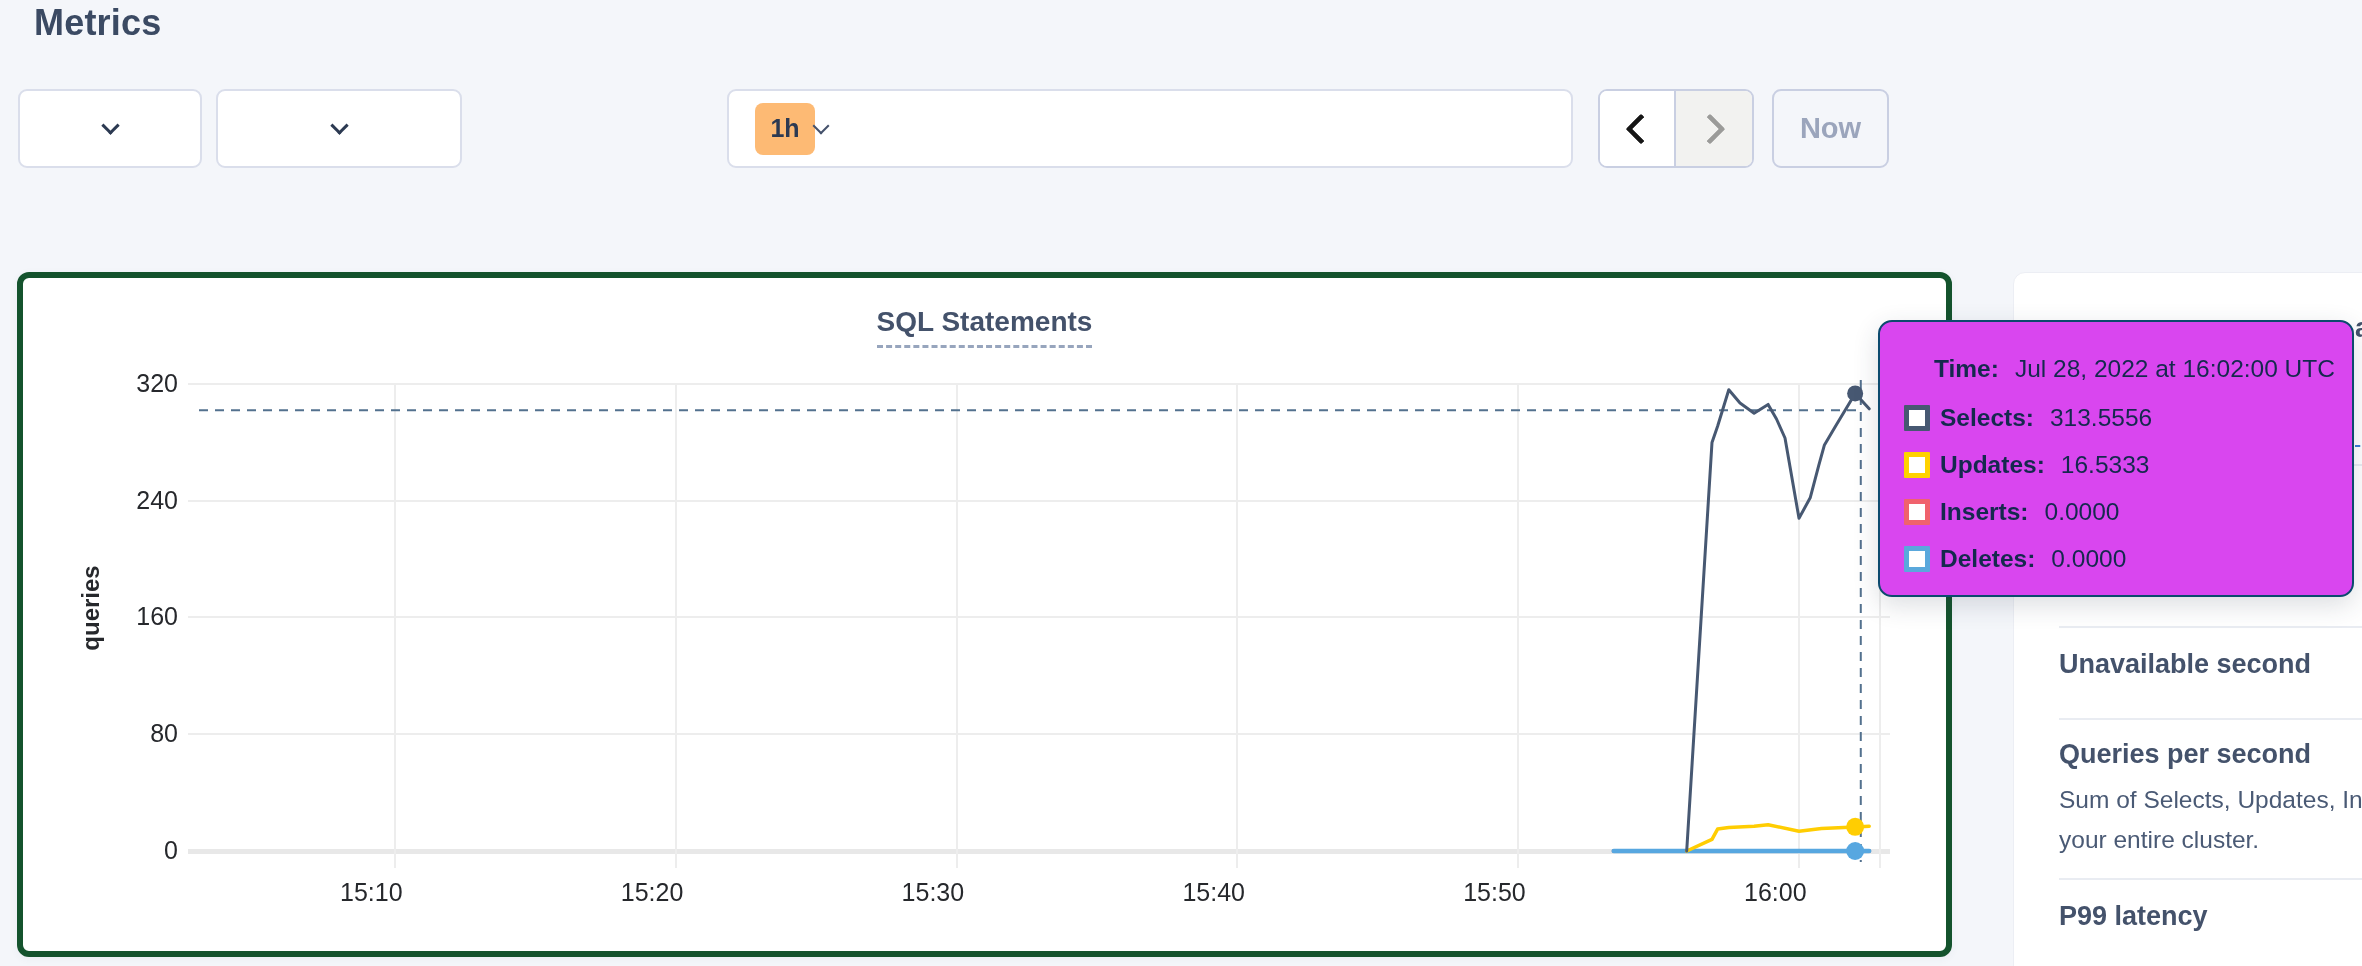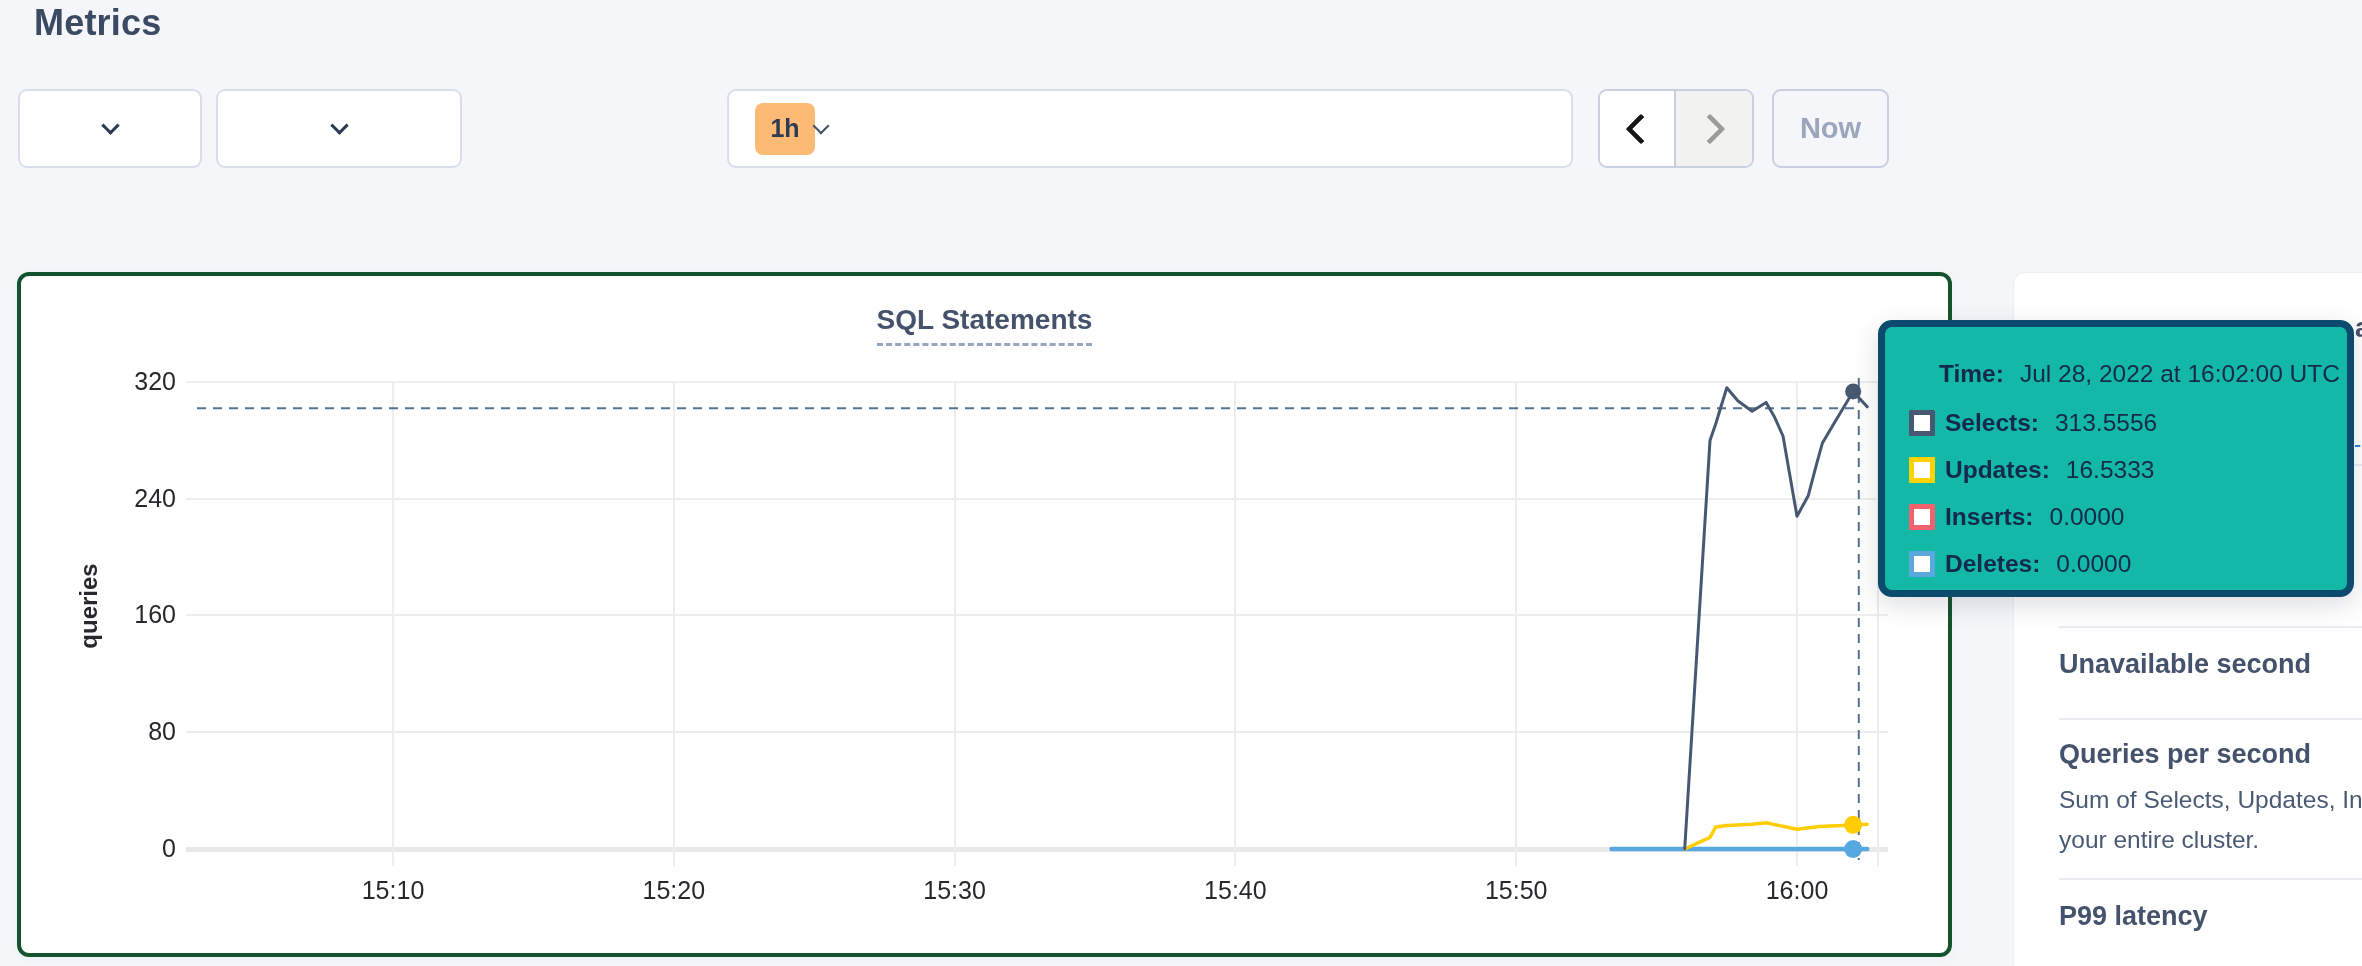"SQL Statements" .chart-card { border: 4px solid #14532d -> 6px solid #14532d }
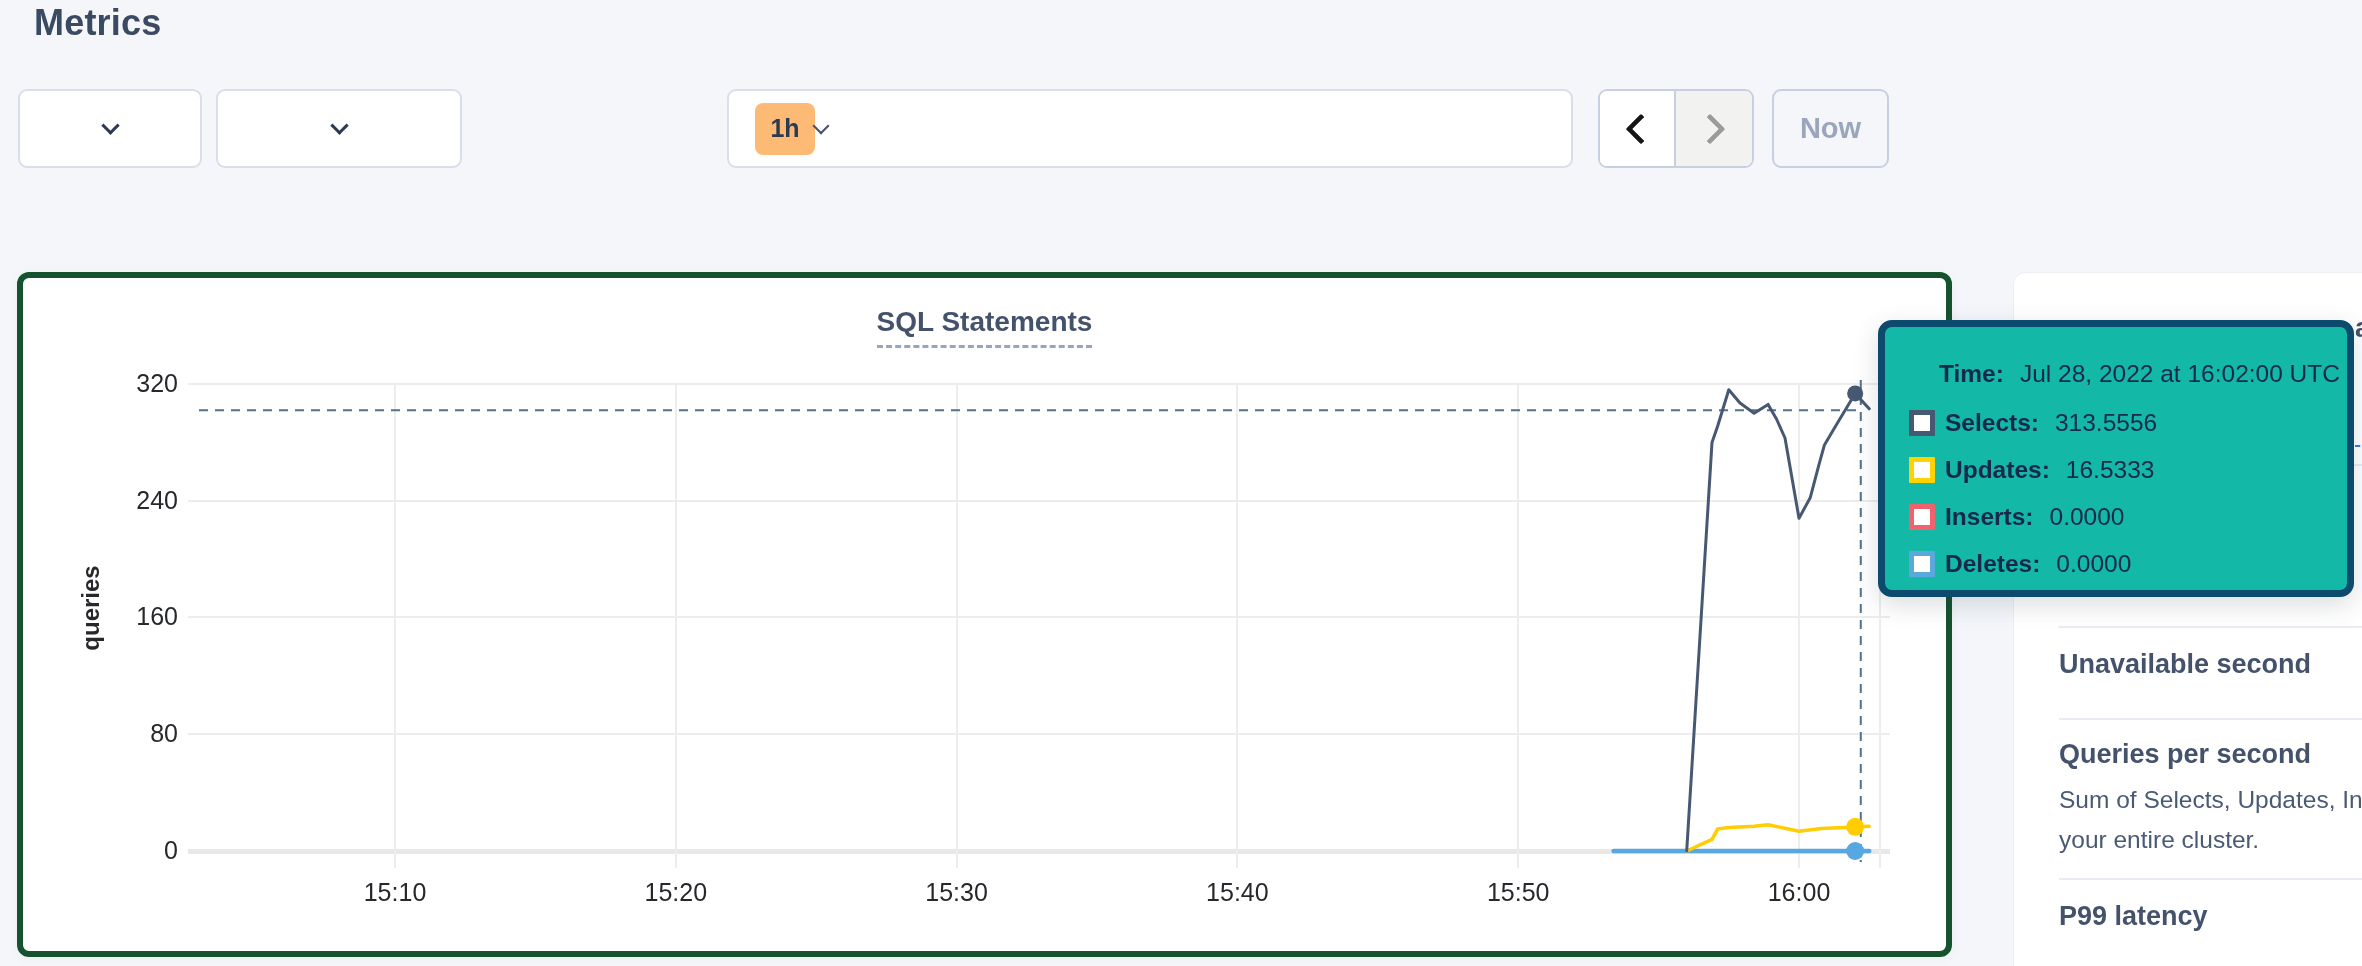"Time:" .tooltip { background: #14b8a6 -> #d946ef; border: 7px solid #0c4a6e -> 2px solid #0c4a6e }
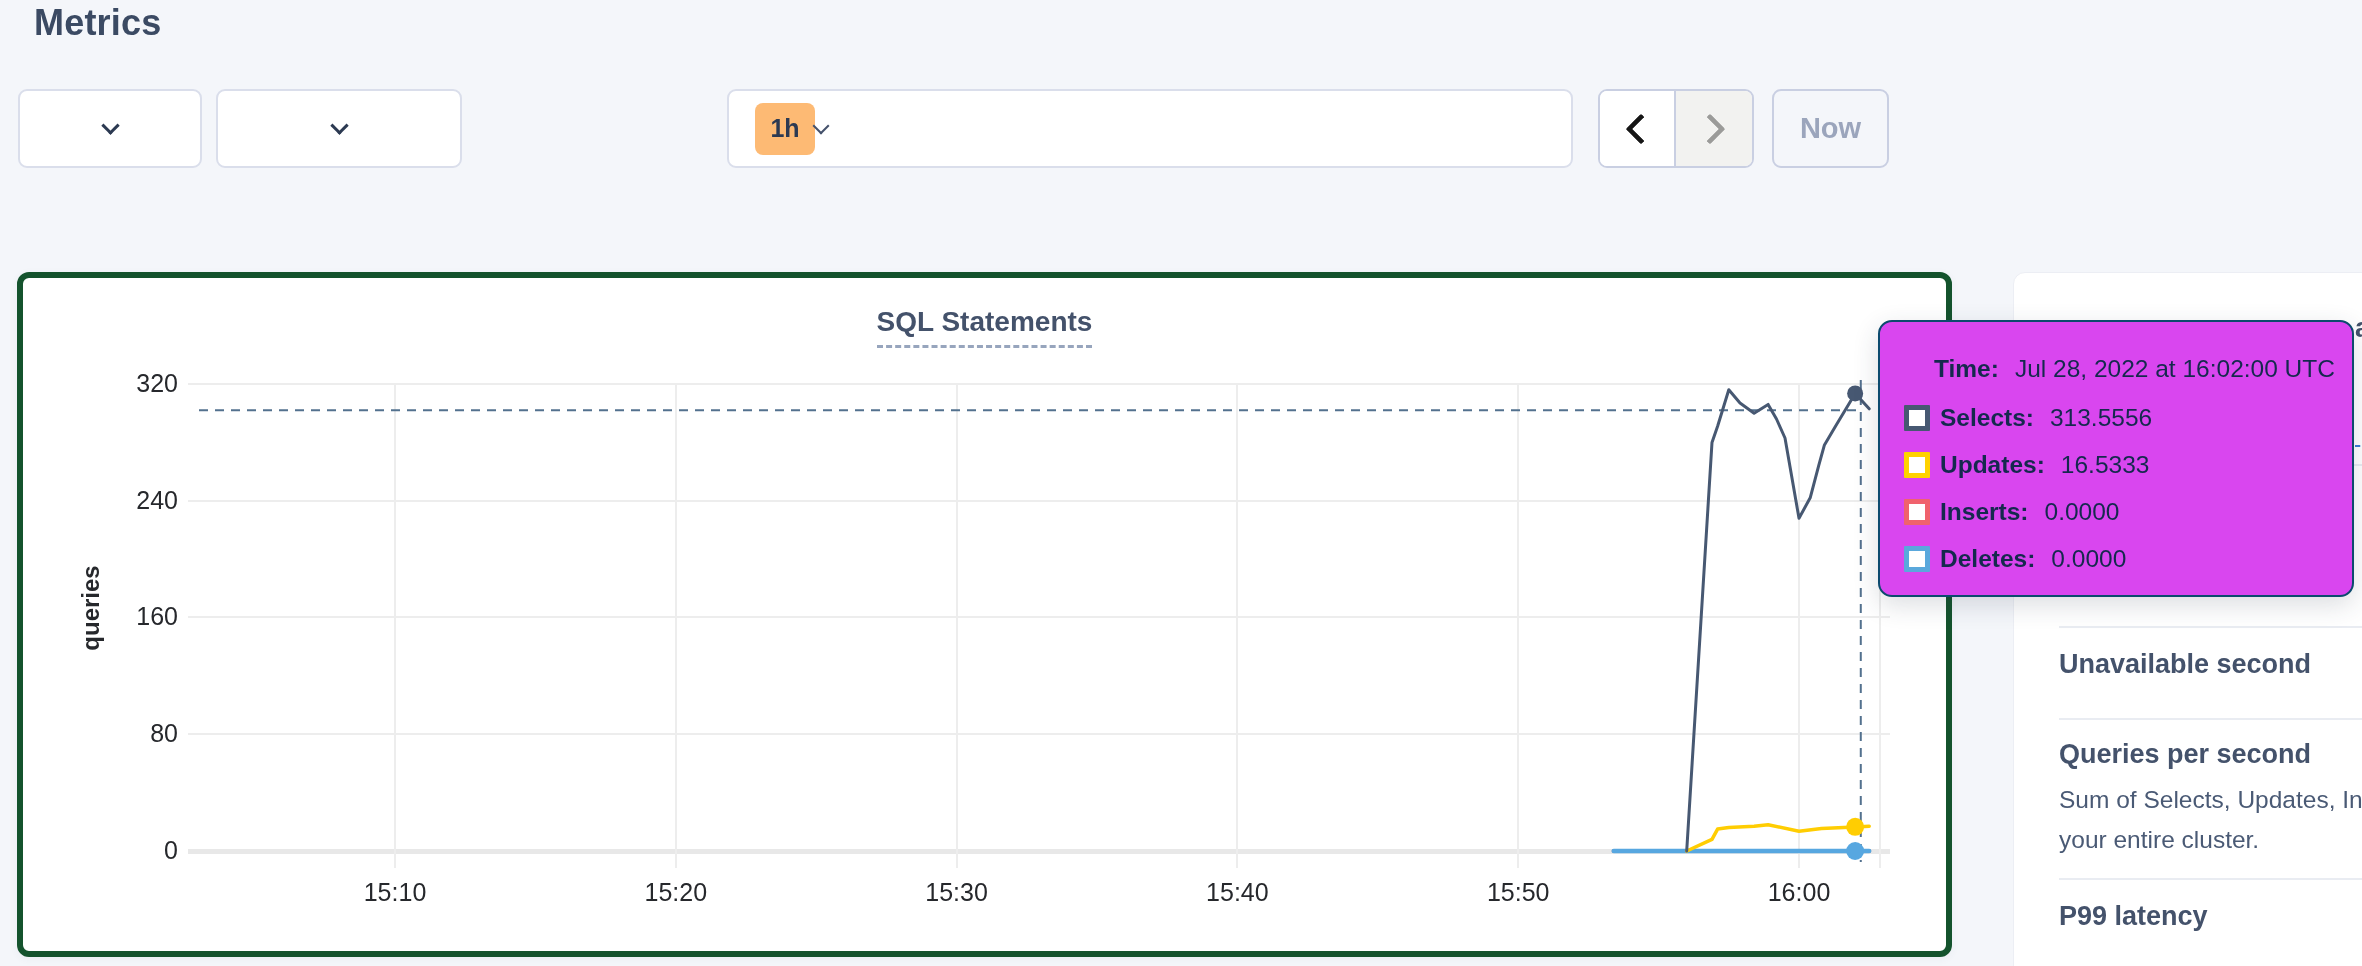"15:10" .xtick { text-align: center -> left }
